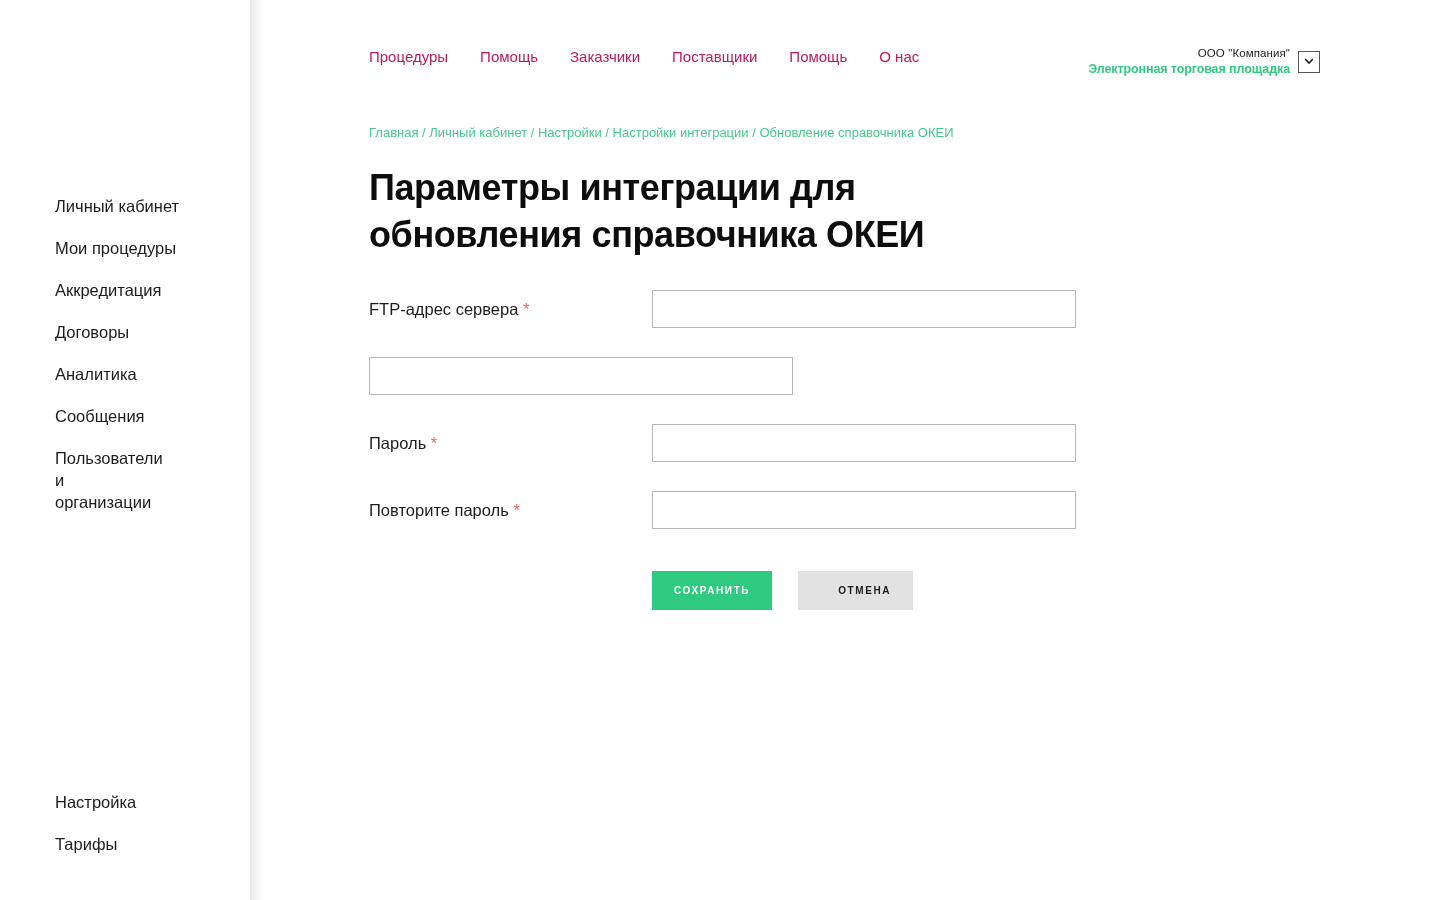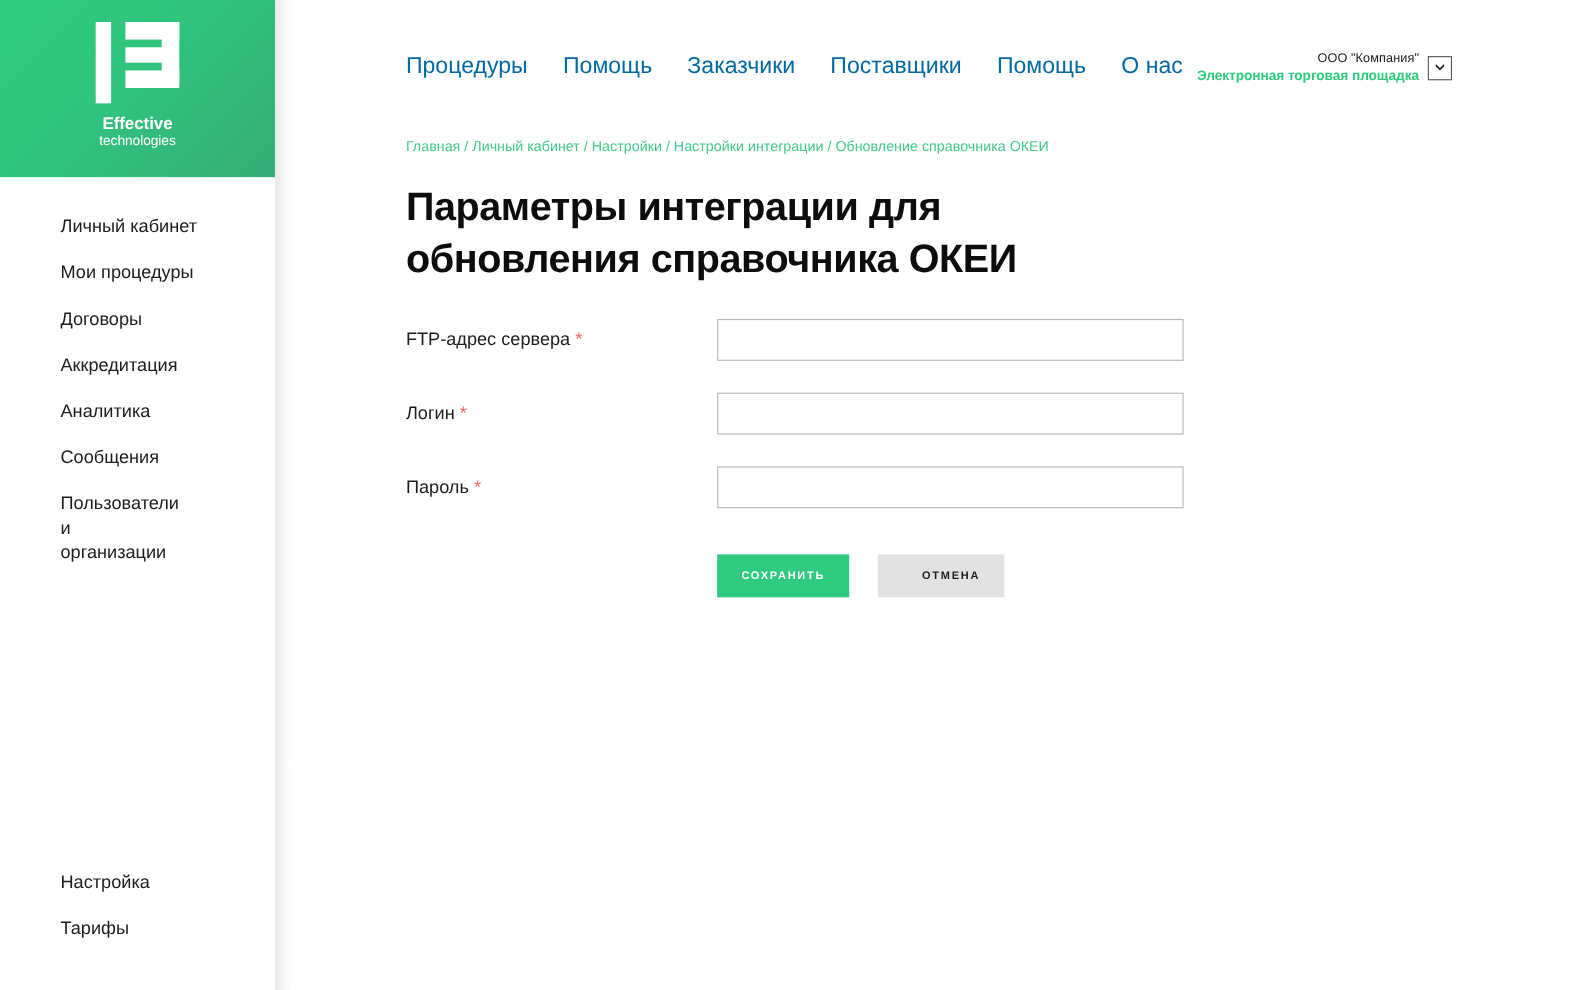"Процедуры" .main-nav a { color: #0369a1 -> #be185d; font-size: 21px -> 15px }
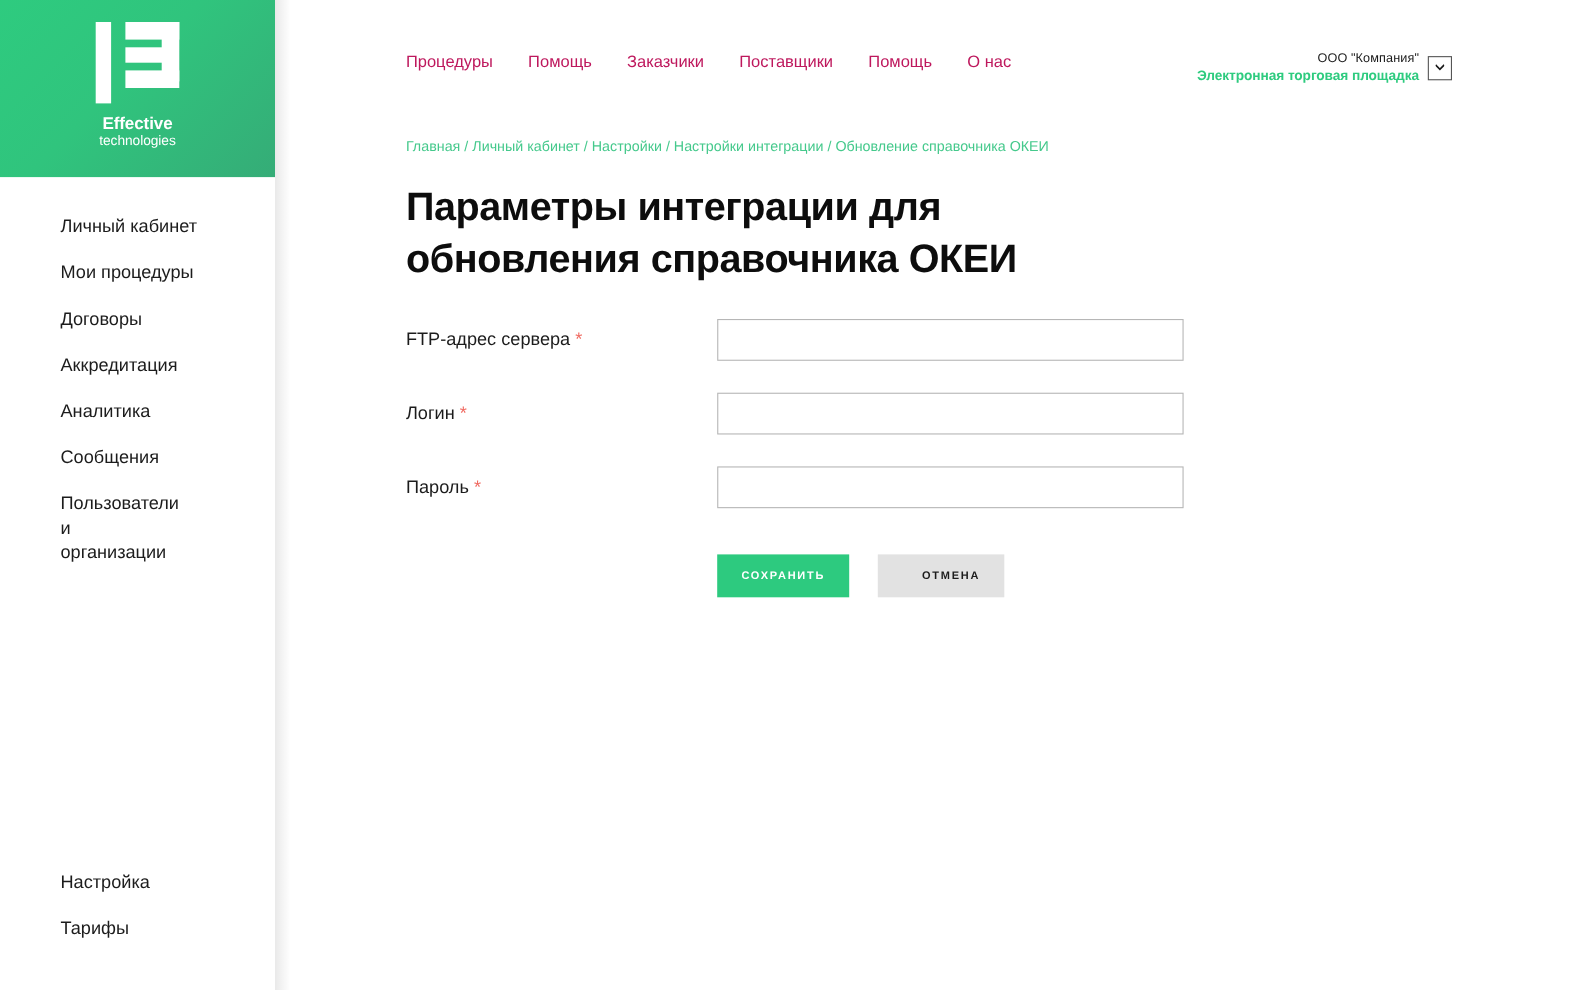"Effective" div.logo-block { html: <div> <span> <svg> <rect></rect> <rect></rect> <rect></rect> <rect></rect> <rect></rect> </svg> </span> <div> <span>Effective</span> <span>technologies</span> </div> </div> -> none }
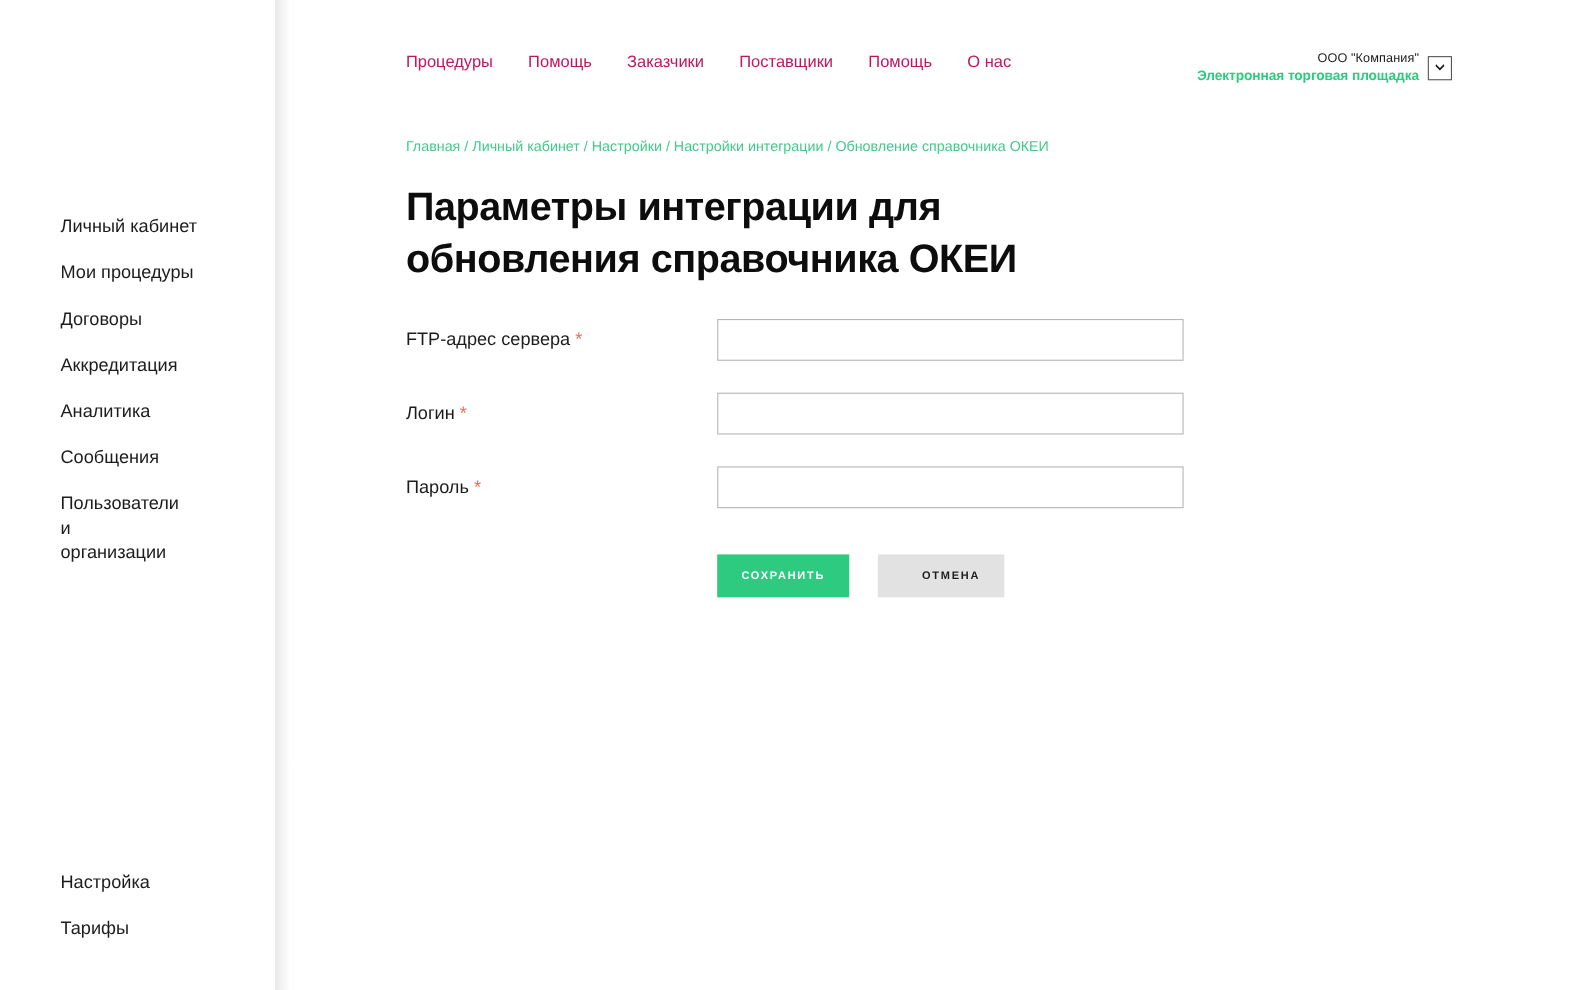"Договоры" a.side-item { order: before "Аккредитация" -> after "Аккредитация" }
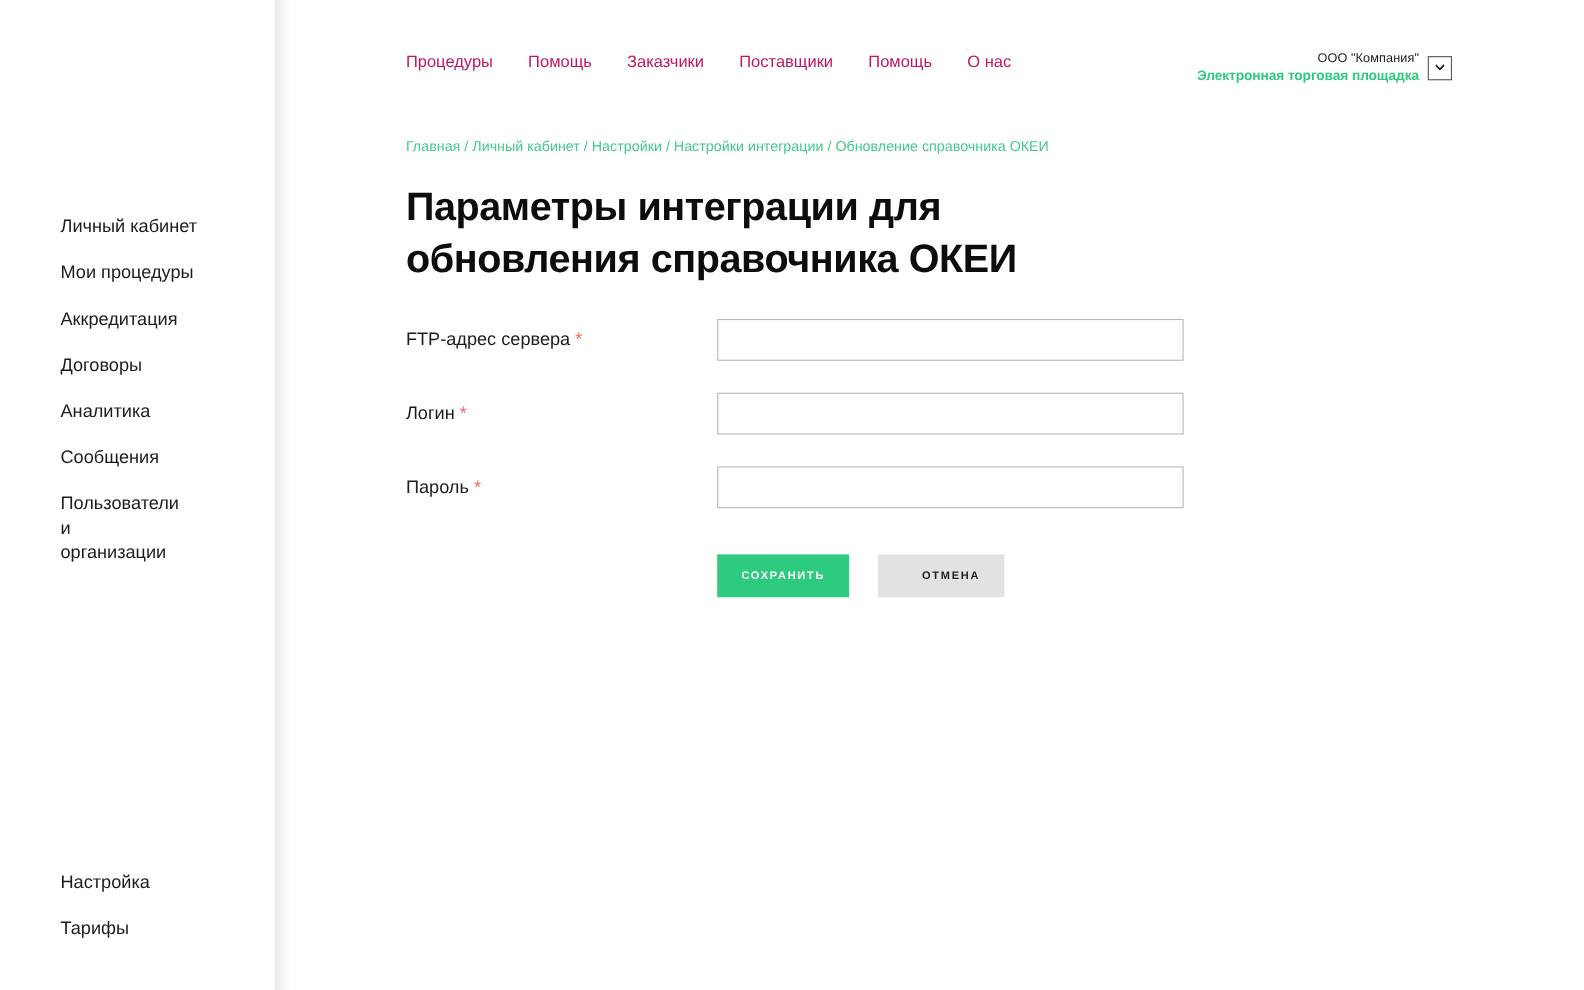"Логин *" label.form-label { html: <label><span>Логин</span> <span>*</span></label> -> none }
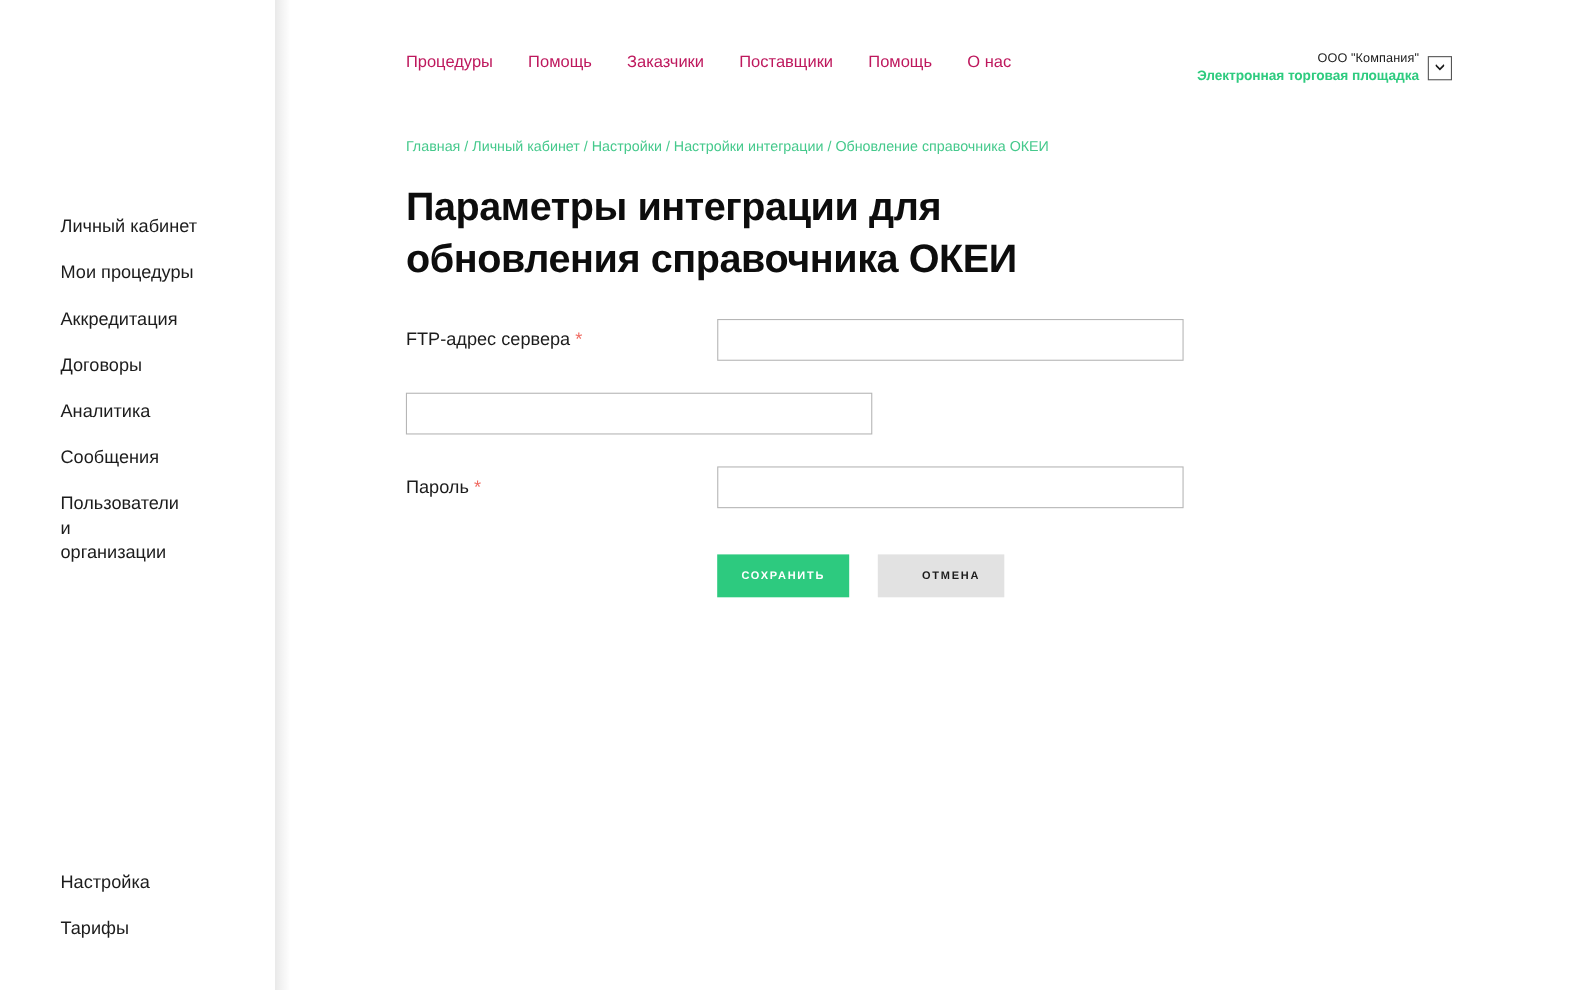"Повторите пароль *" div.form-row { html: none -> <div> <label><span>Повторите пароль</span> <span>*</span></label> <input> </div> }
